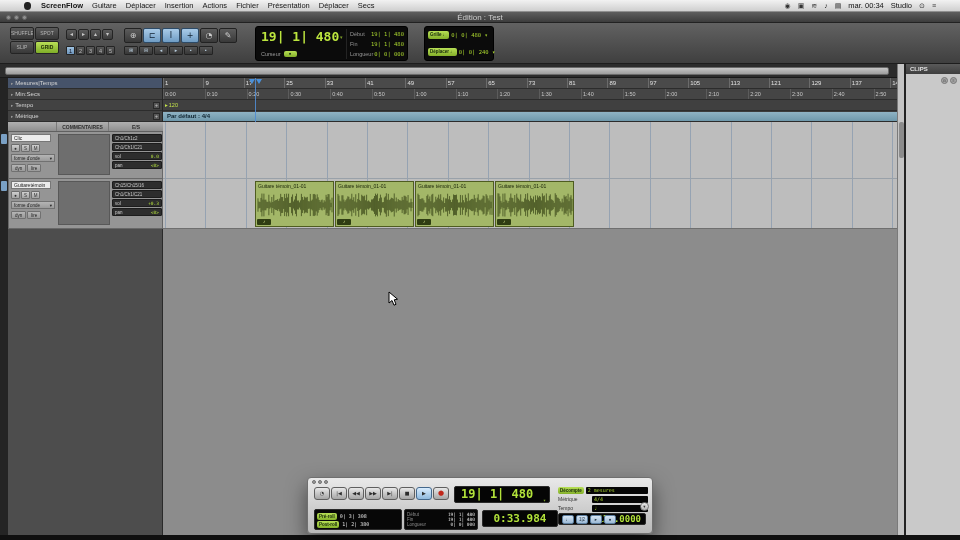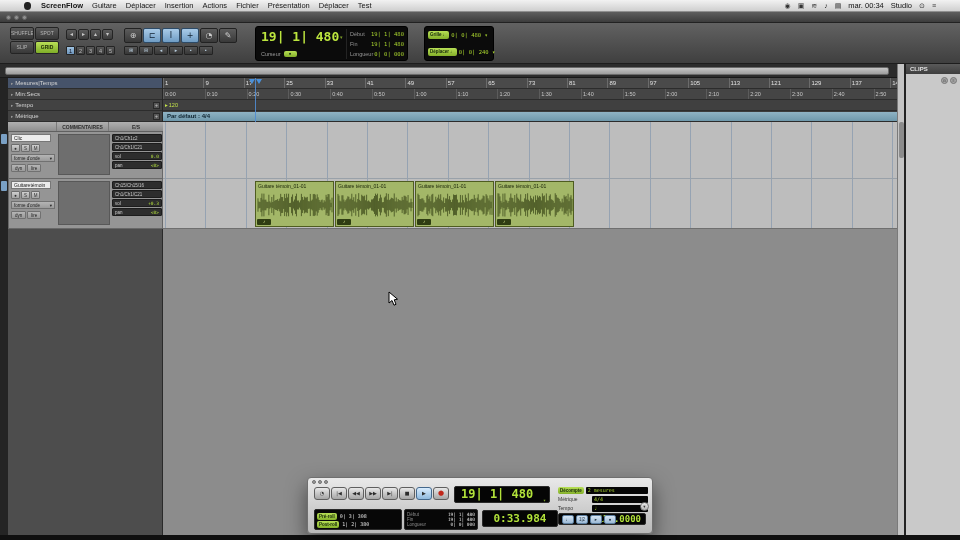"Test" span.menu-item { text: Test -> Secs }
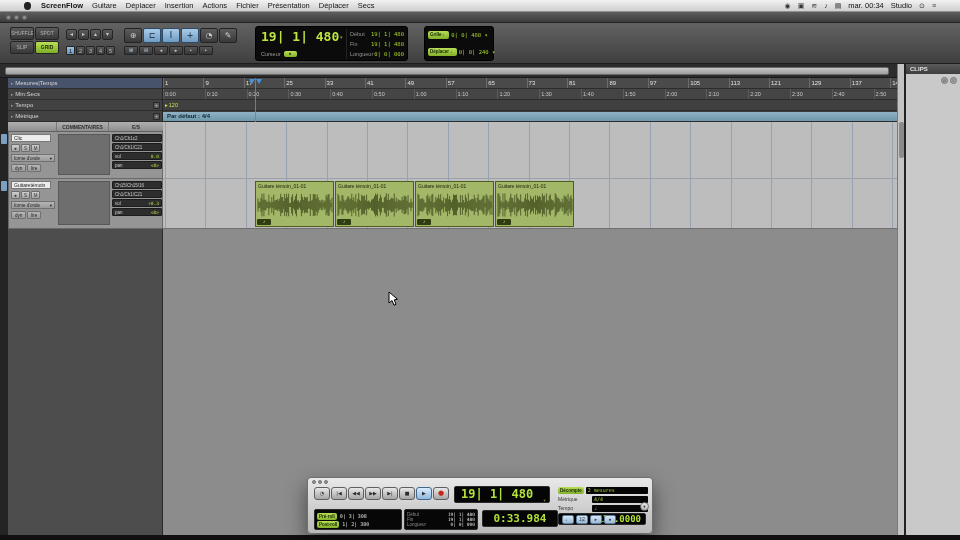"Édition : Test" span.pt-title { html: none -> <span>Édition : Test</span> }
